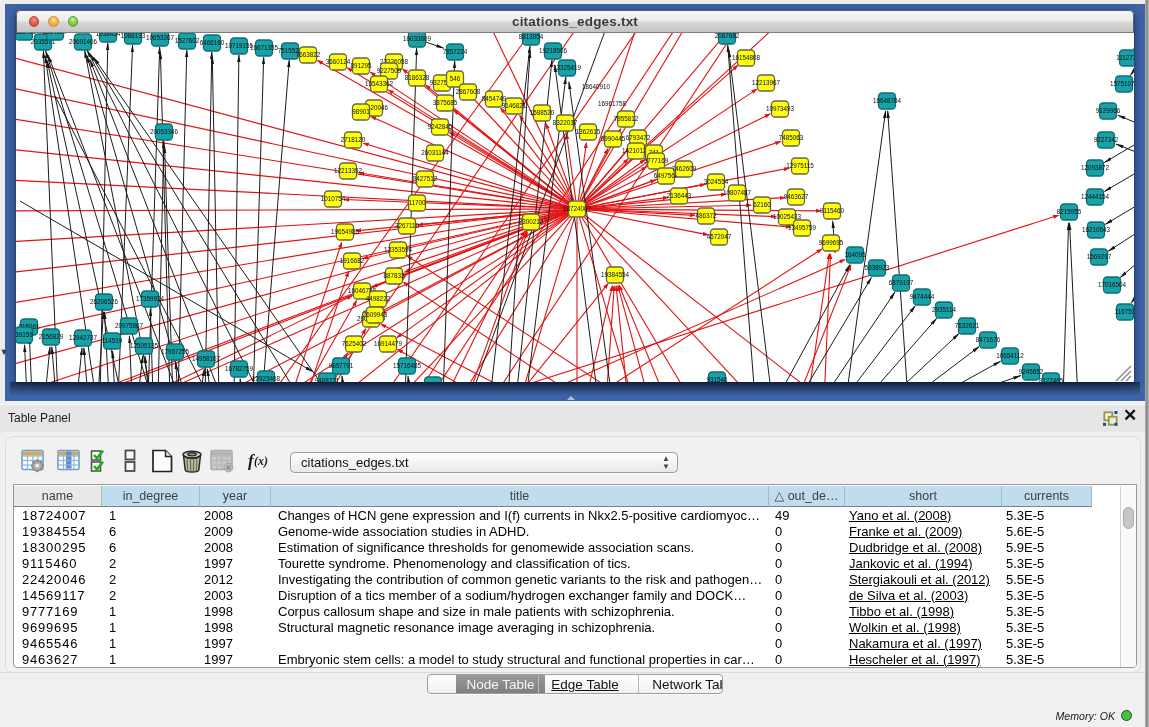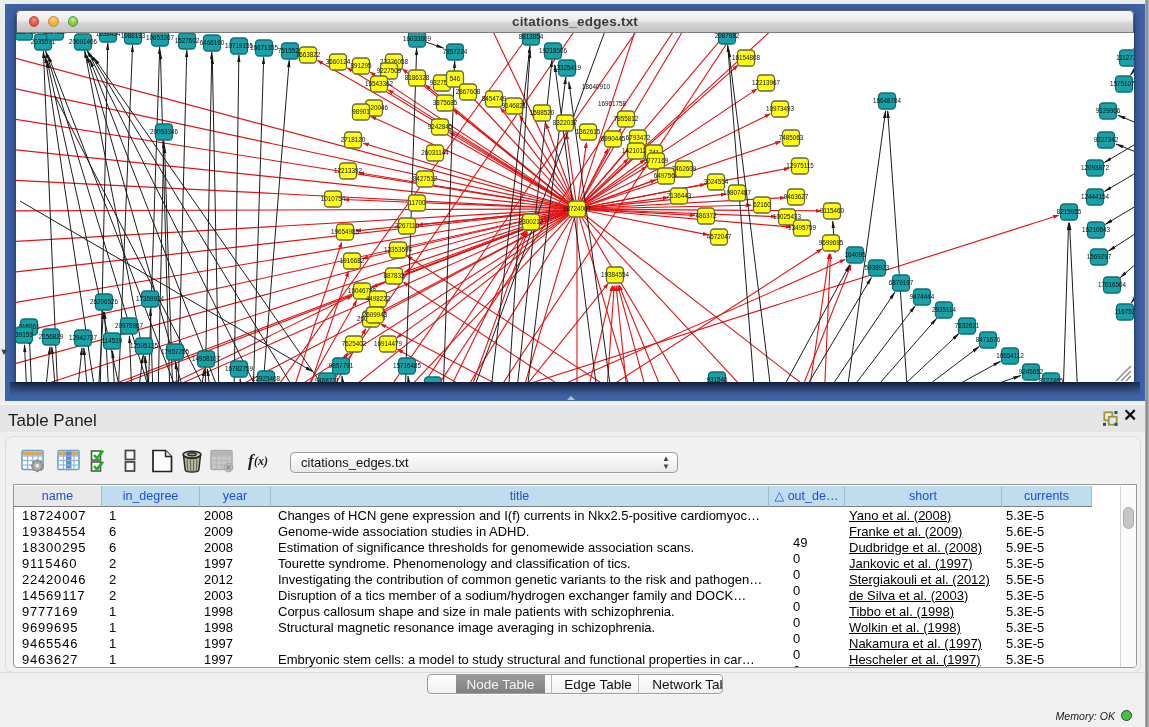"Table Panel" #tp-head .lbl { font-size: 17px -> 12px }
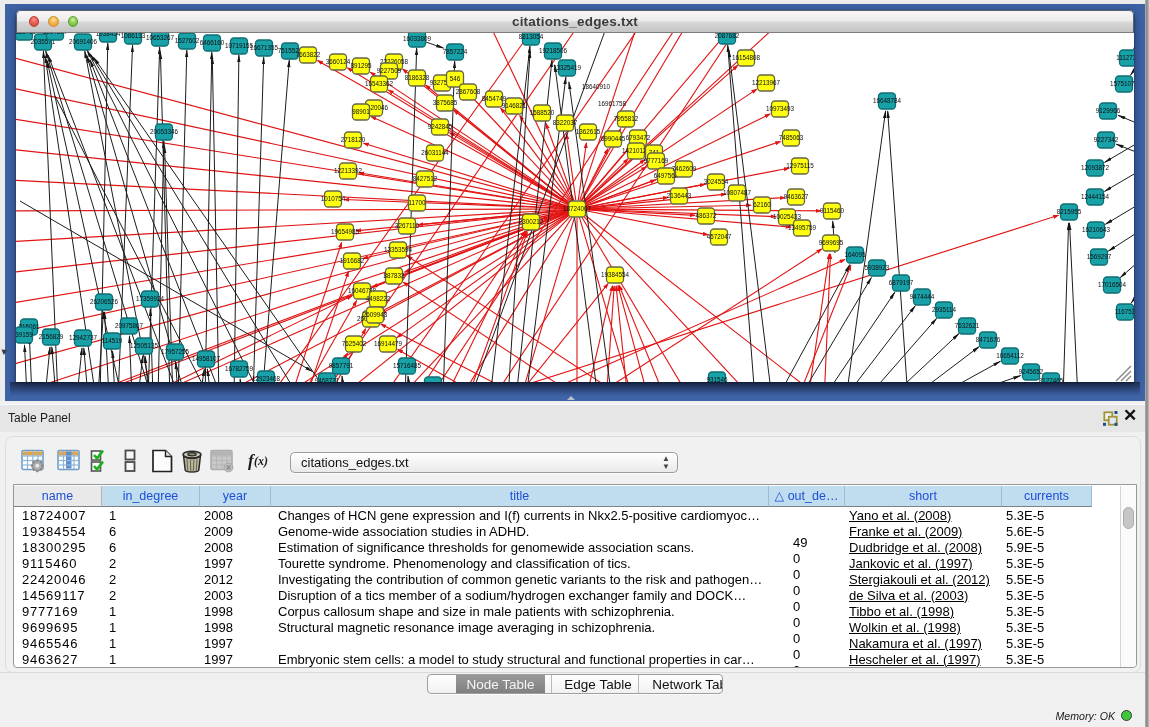"name" .th { color: #1d4ed8 -> #404040 }
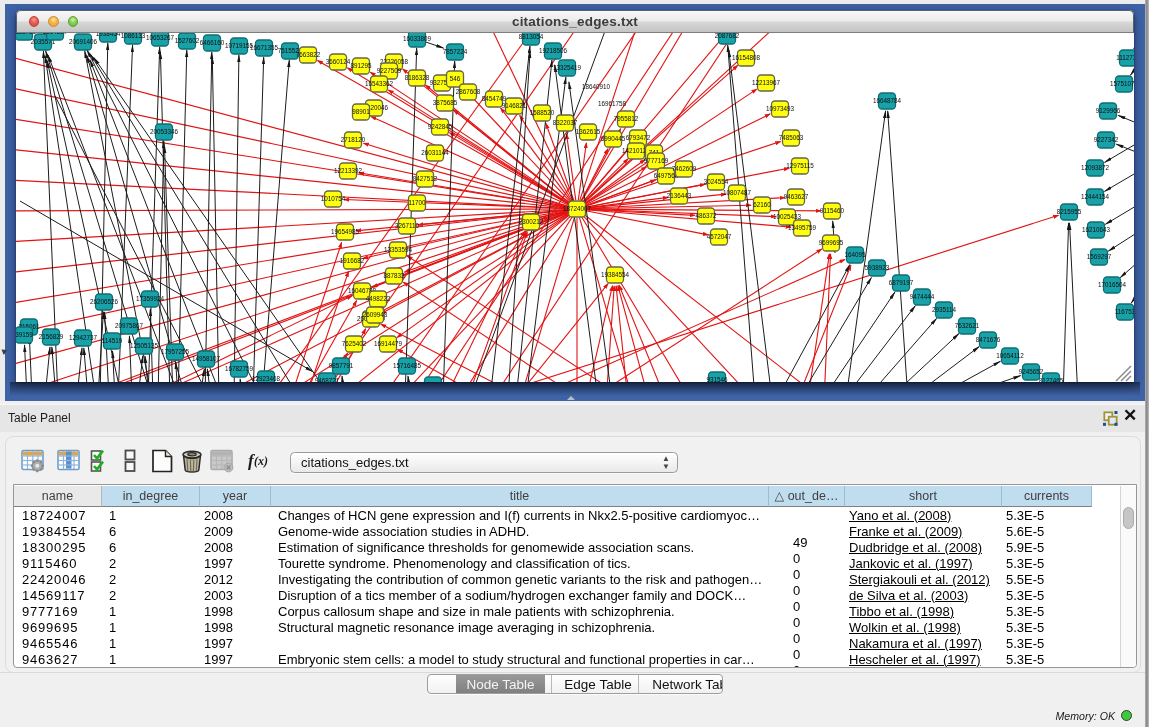"49" .c4 { left: 779px -> 761px; margin-top: 27px -> none }
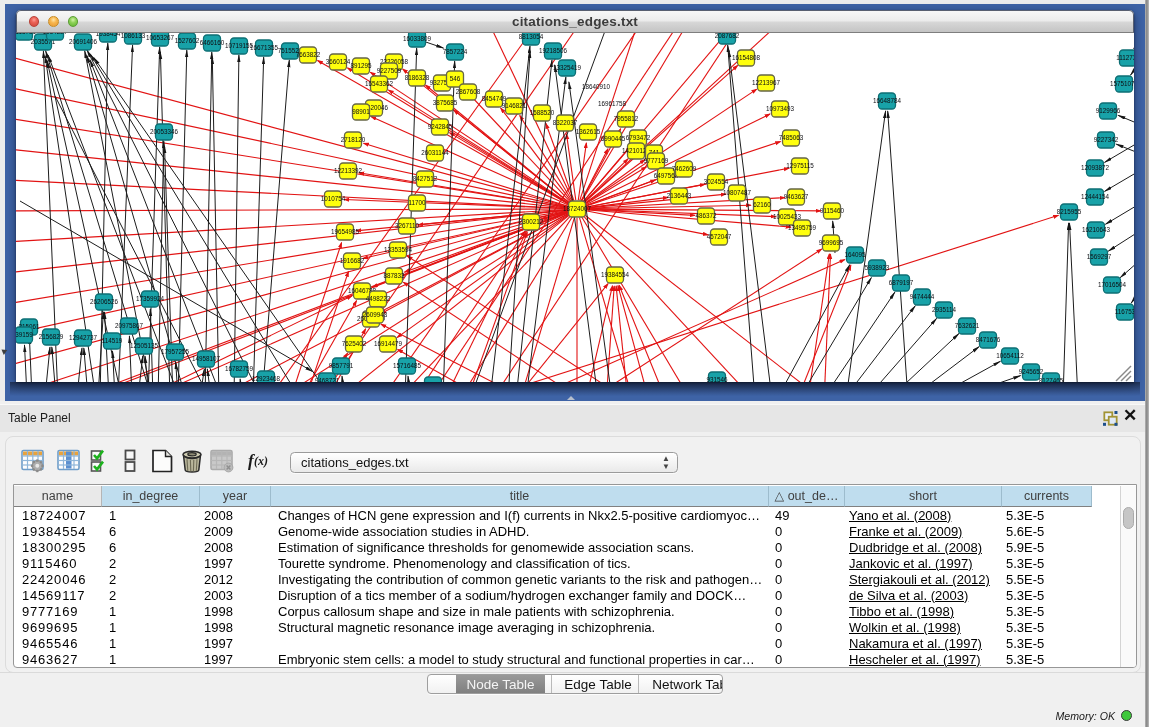"Jankovic et al. (1997)" span.c5 { text: 1997 -> 1994 }
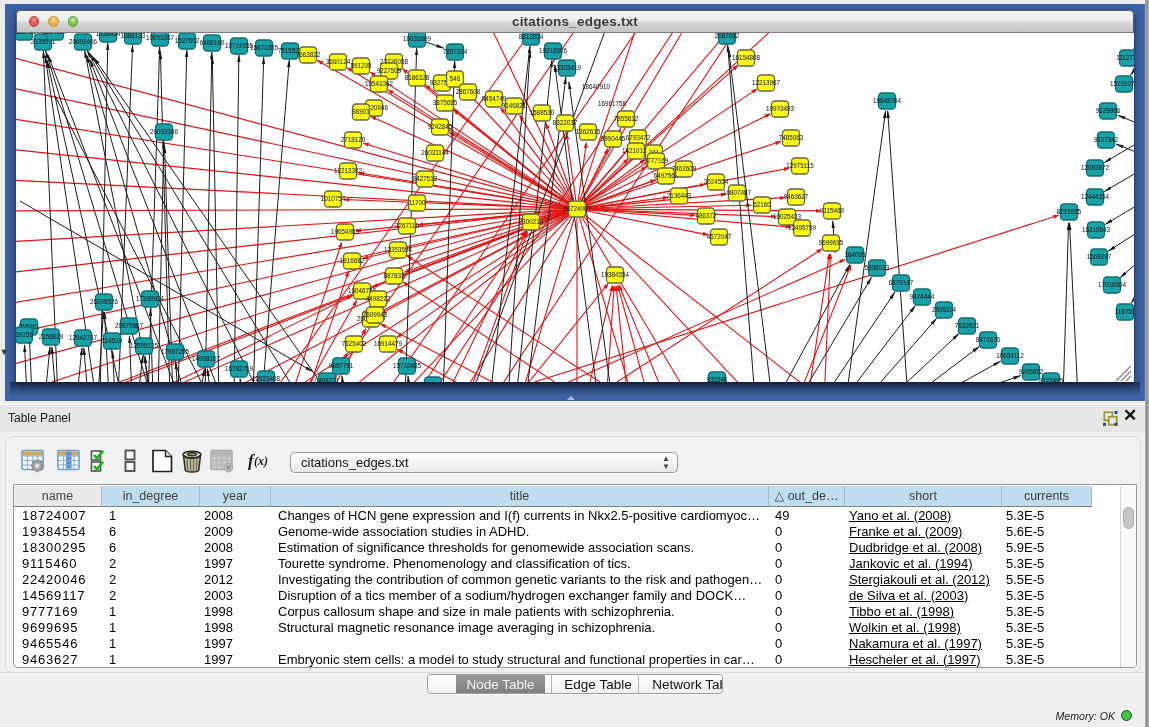"Edge Table" #seg2 { left: 95px -> 82px; text-decoration: none -> underline }
